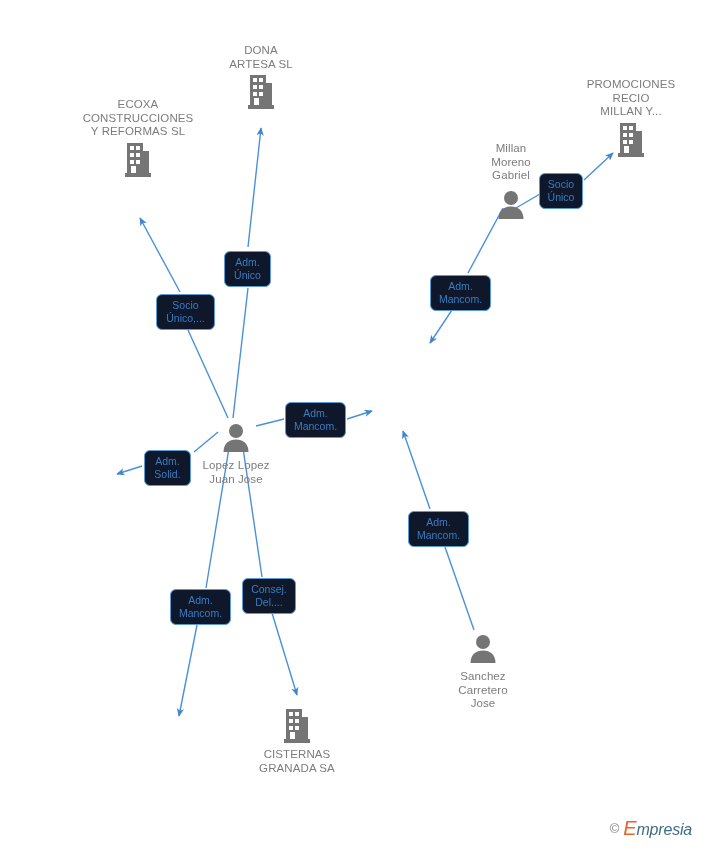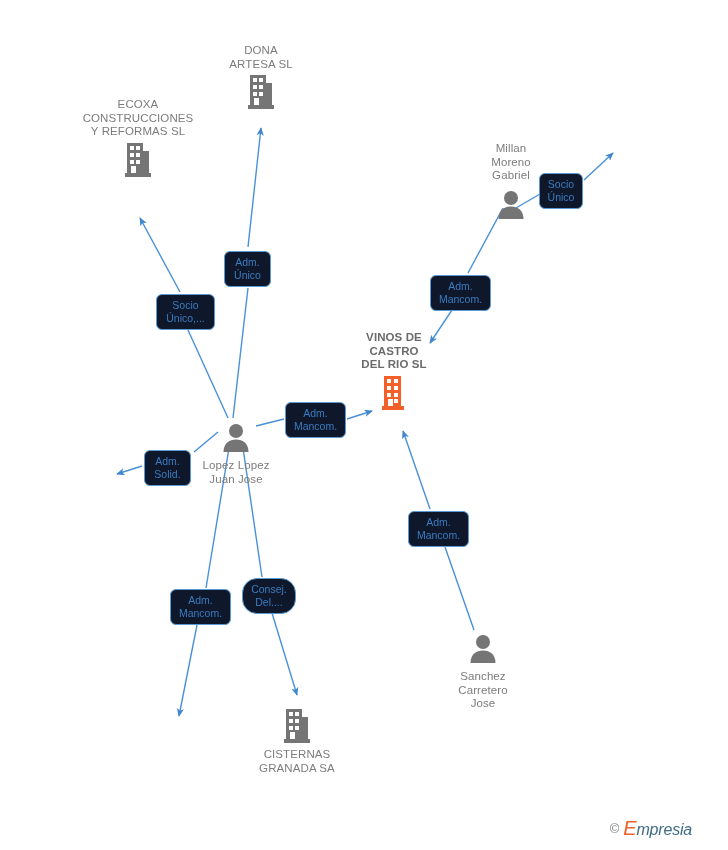"PROMOCIONES" div.node { html: none -> <div> <div>PROMOCIONES RECIO MILLAN Y...</div> <div> <svg> <rect></rect> <rect></rect> <rect></rect> <rect></rect> <rect></rect> <rect></rect> <rect></rect> <rect></rect> <rect></rect> <rect></rect> </svg> </div> </div> }
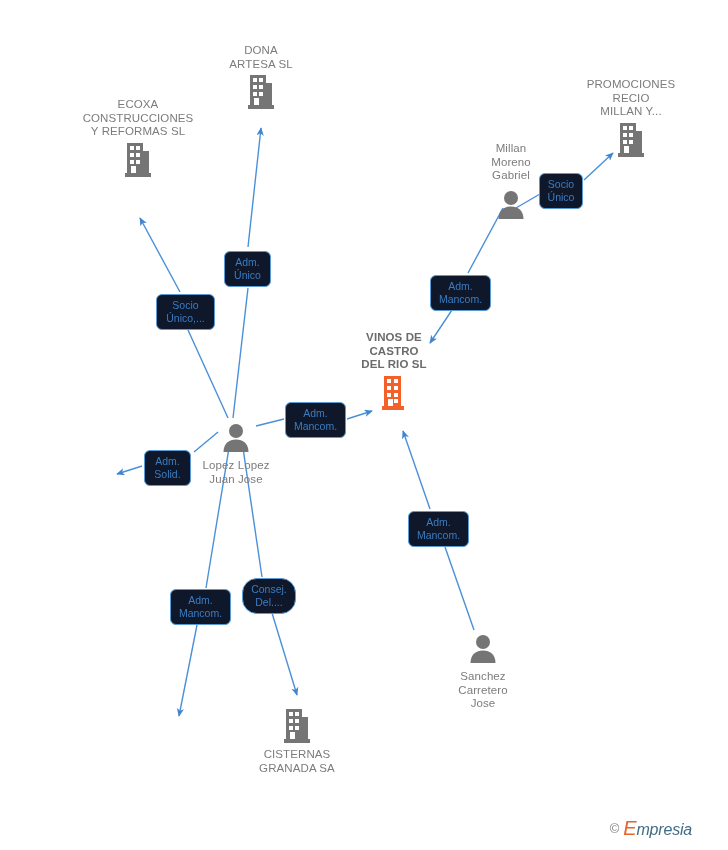"VINOS DE" div.node { html: <div> <div>VINOS DE CASTRO DEL RIO SL</div> <div> <svg> <rect></rect> <rect></rect> <rect></rect> <rect></rect> <rect></rect> <rect></rect> <rect></rect> <rect></rect> <rect></rect> <rect></rect> </svg> </div> </div> -> none }
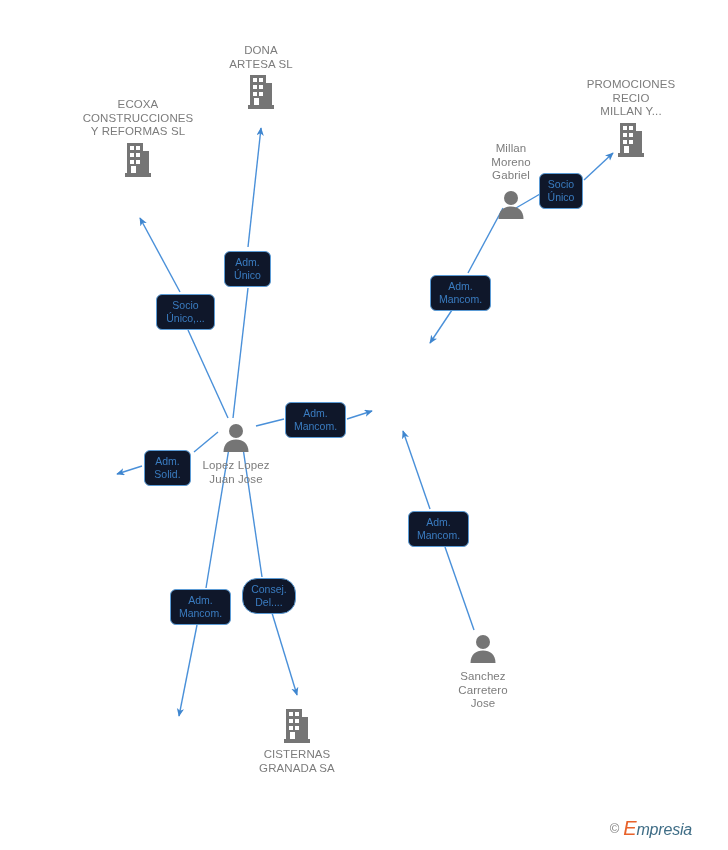"Consej." div.chip { border-radius: 15px -> none }
